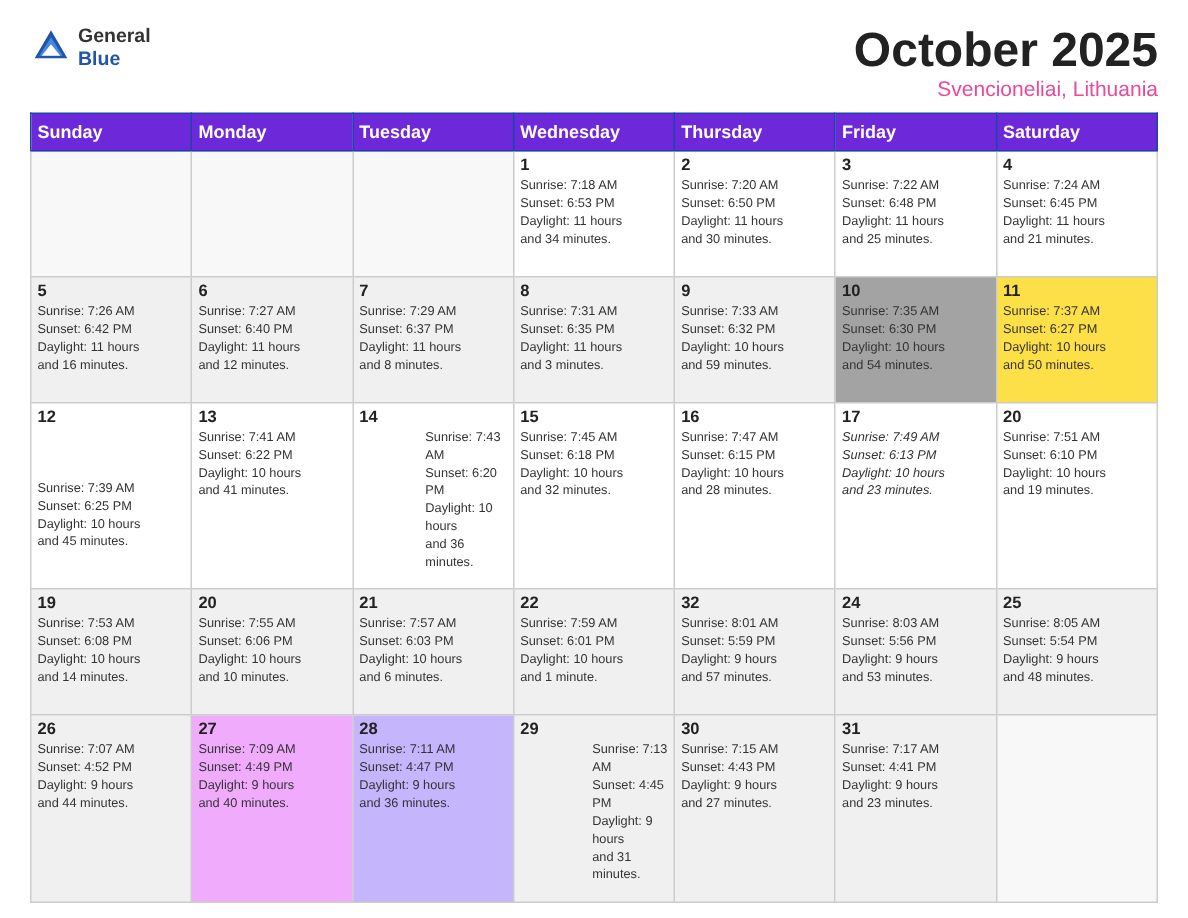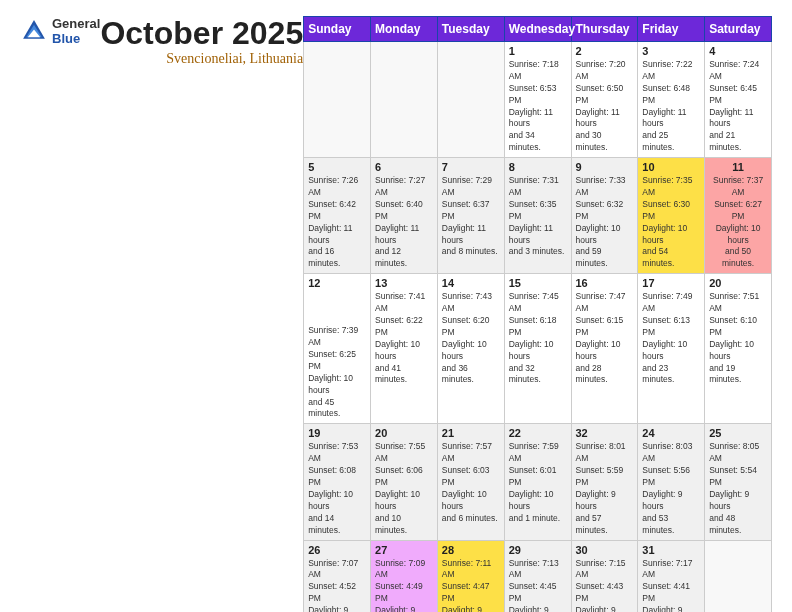"General" .page { flex-direction: row -> column }
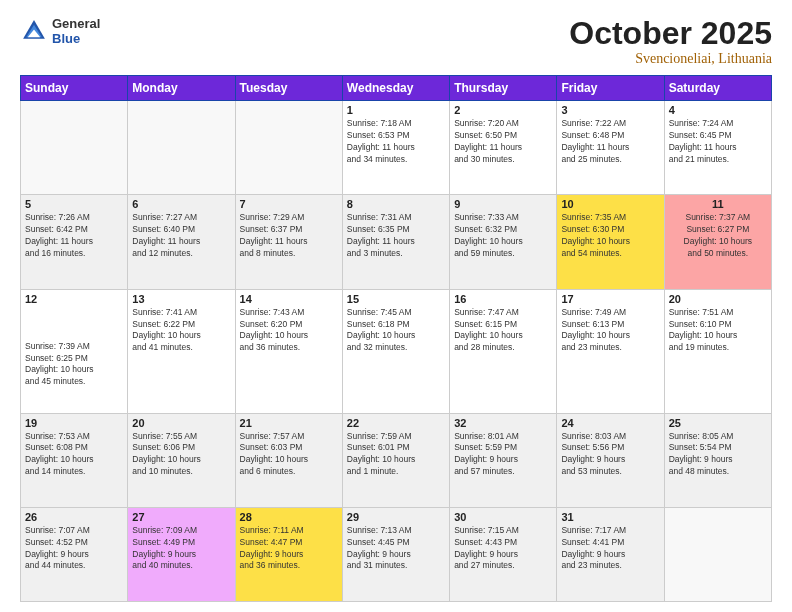"Svencioneliai, Lithuania" .subtitle { color: #a16207 -> #ec4899; font-family: Liberation Serif, serif -> none }
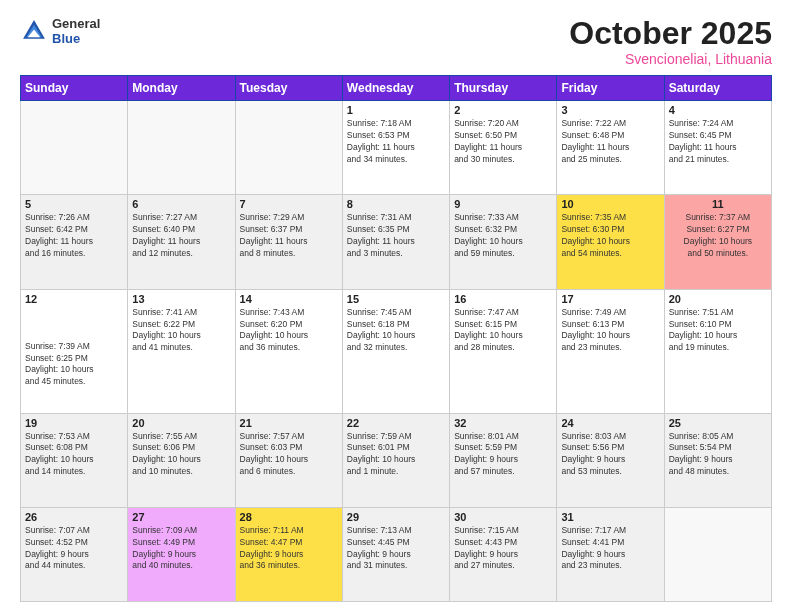"10" td { background: #fde047 -> #a3a3a3 }
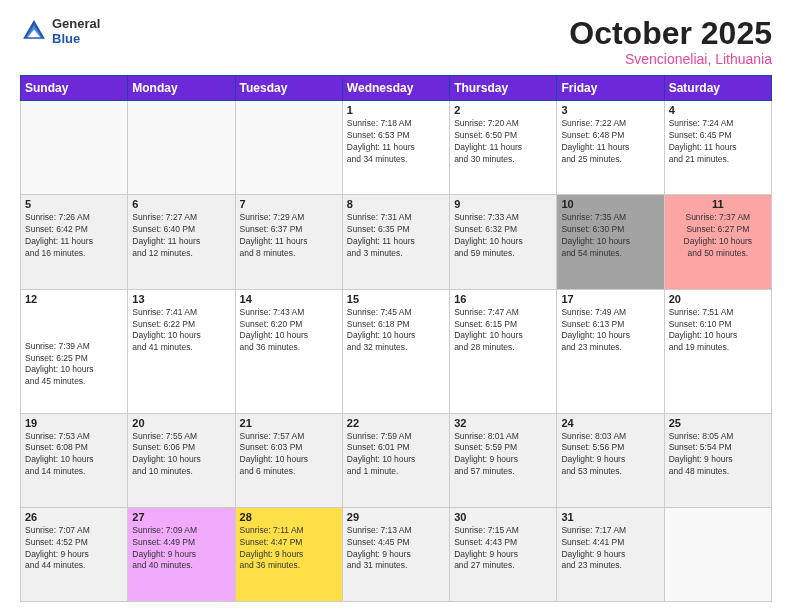"11" td { background: #fca5a5 -> #fde047; text-align: center -> none }
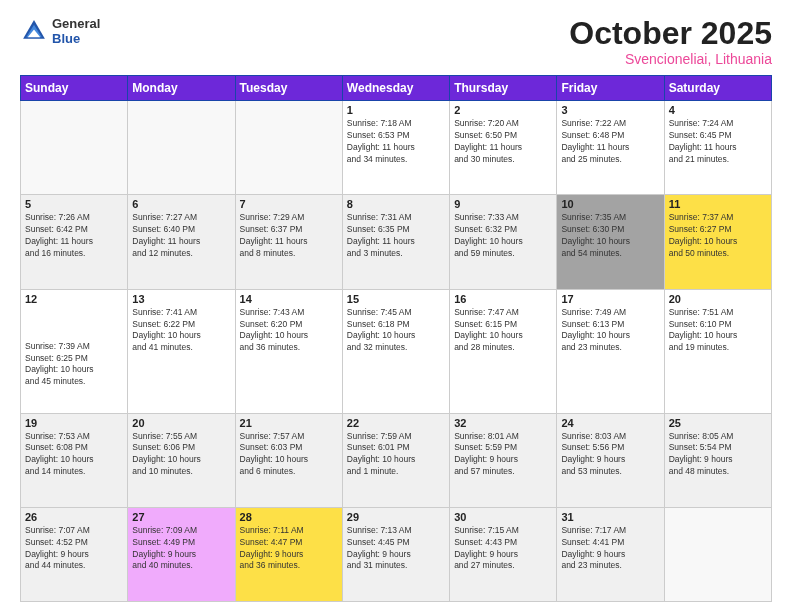"Sunrise: 7:43 AM" div.day-info { margin-left: none -> 44px }
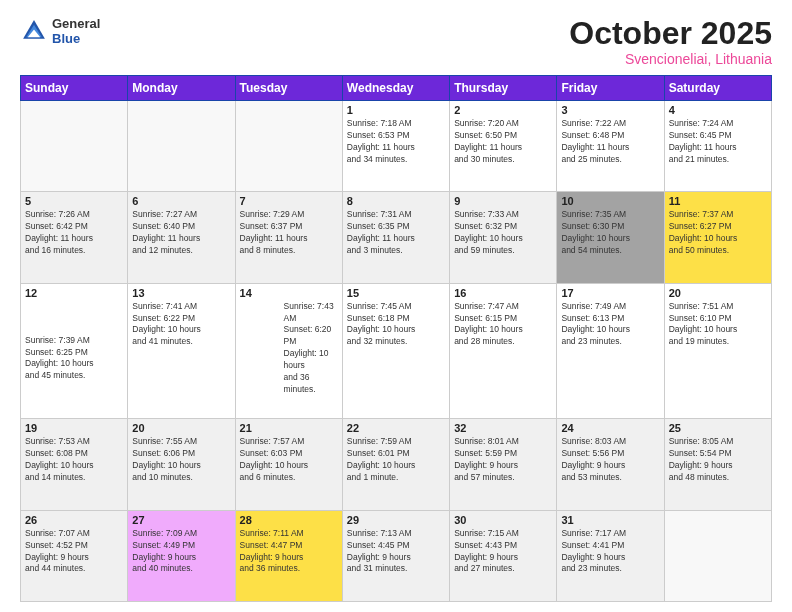"Sunrise: 7:49 AM" div.day-info { font-style: none -> italic }
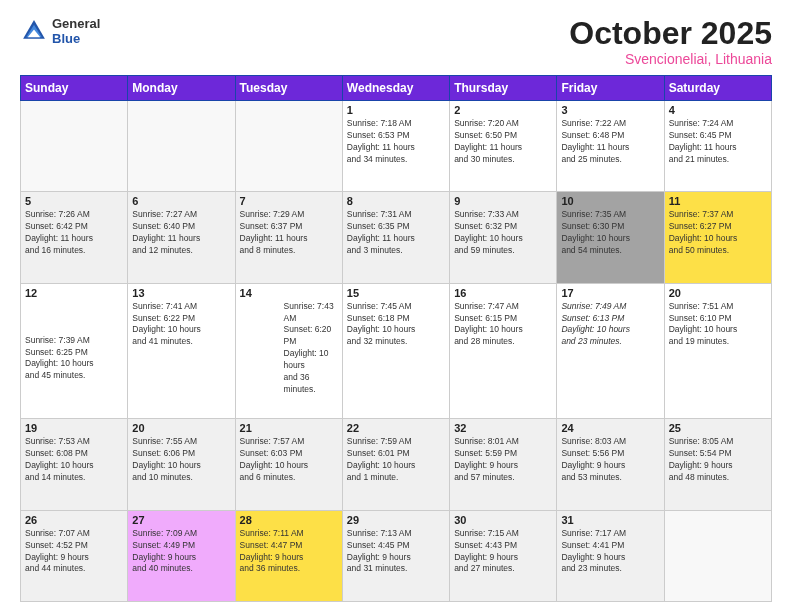"28" td { background: #fde047 -> #c4b5fd }
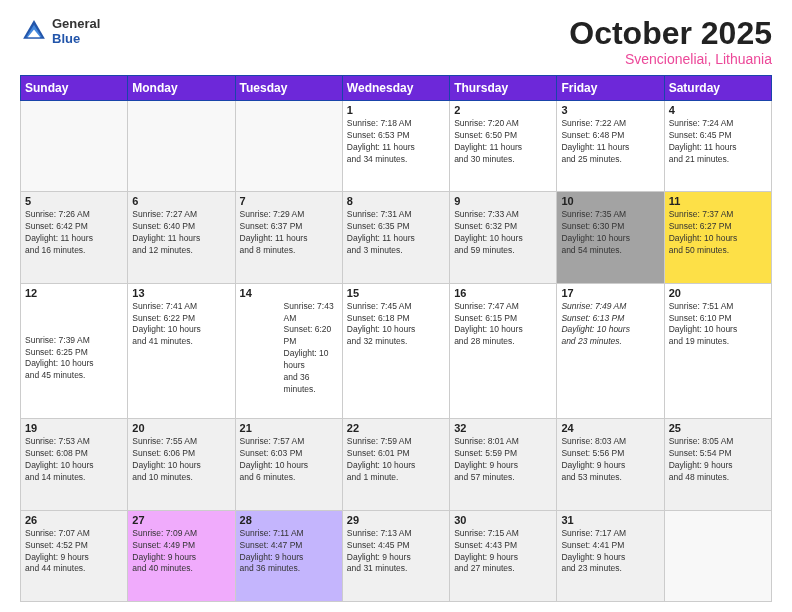"Sunrise: 7:13 AM" div.day-info { margin-left: none -> 48px }
